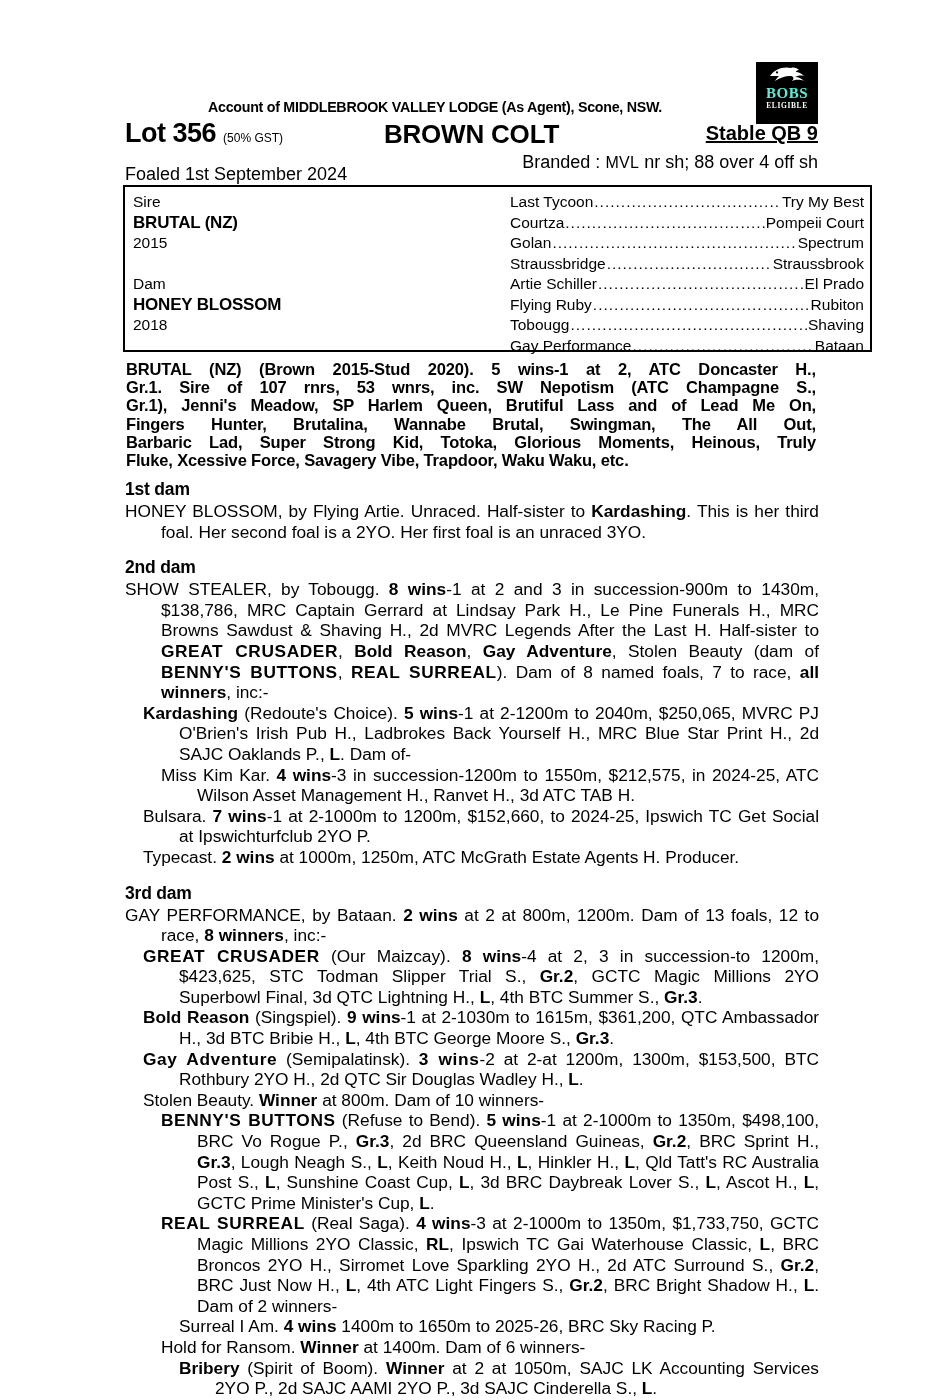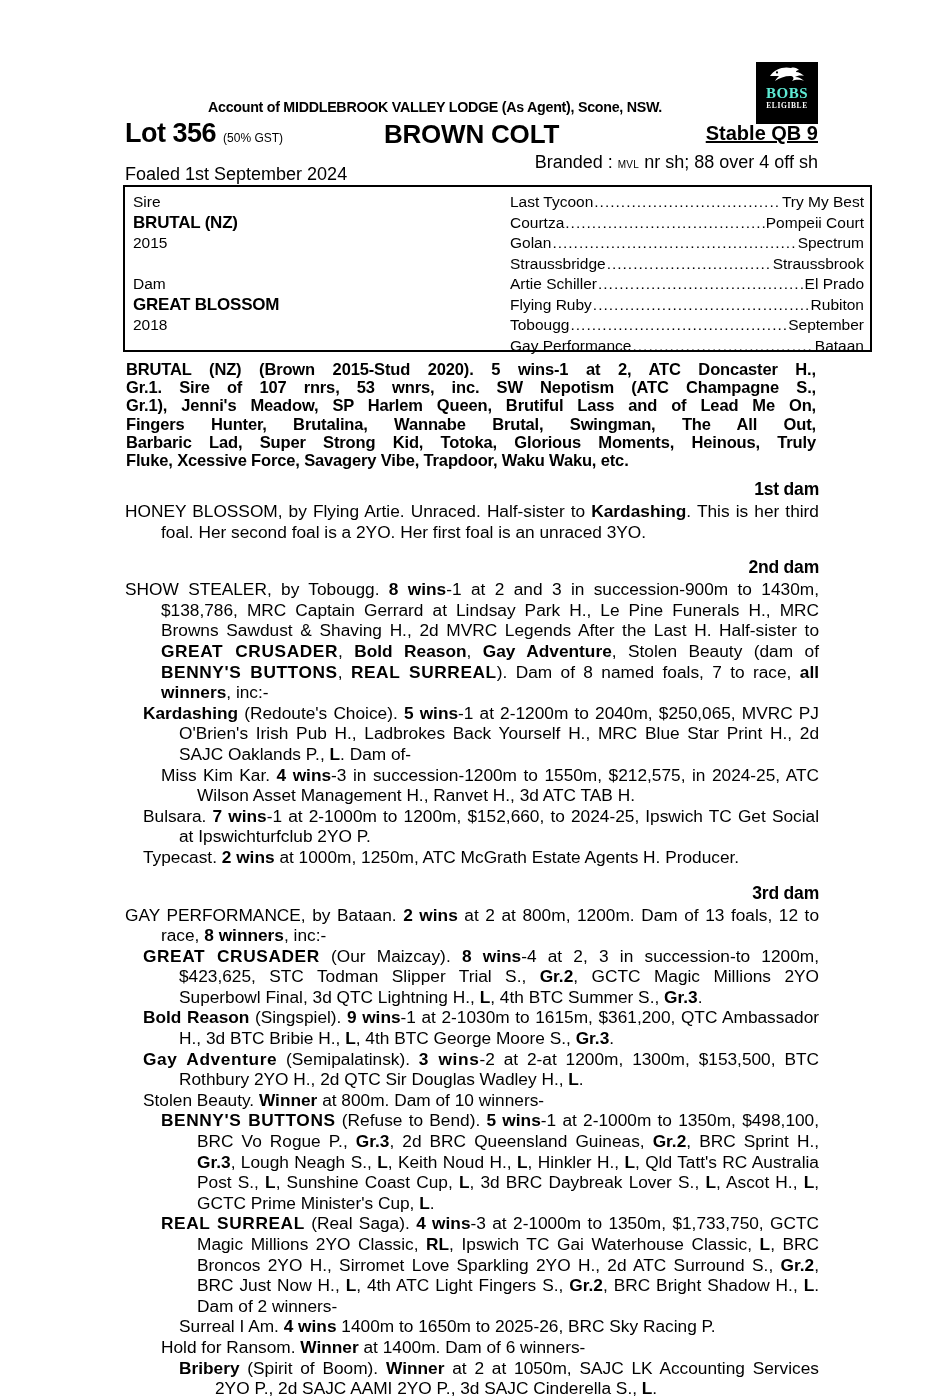"MVL" .brand-mark { font-size: 10px -> 16px }
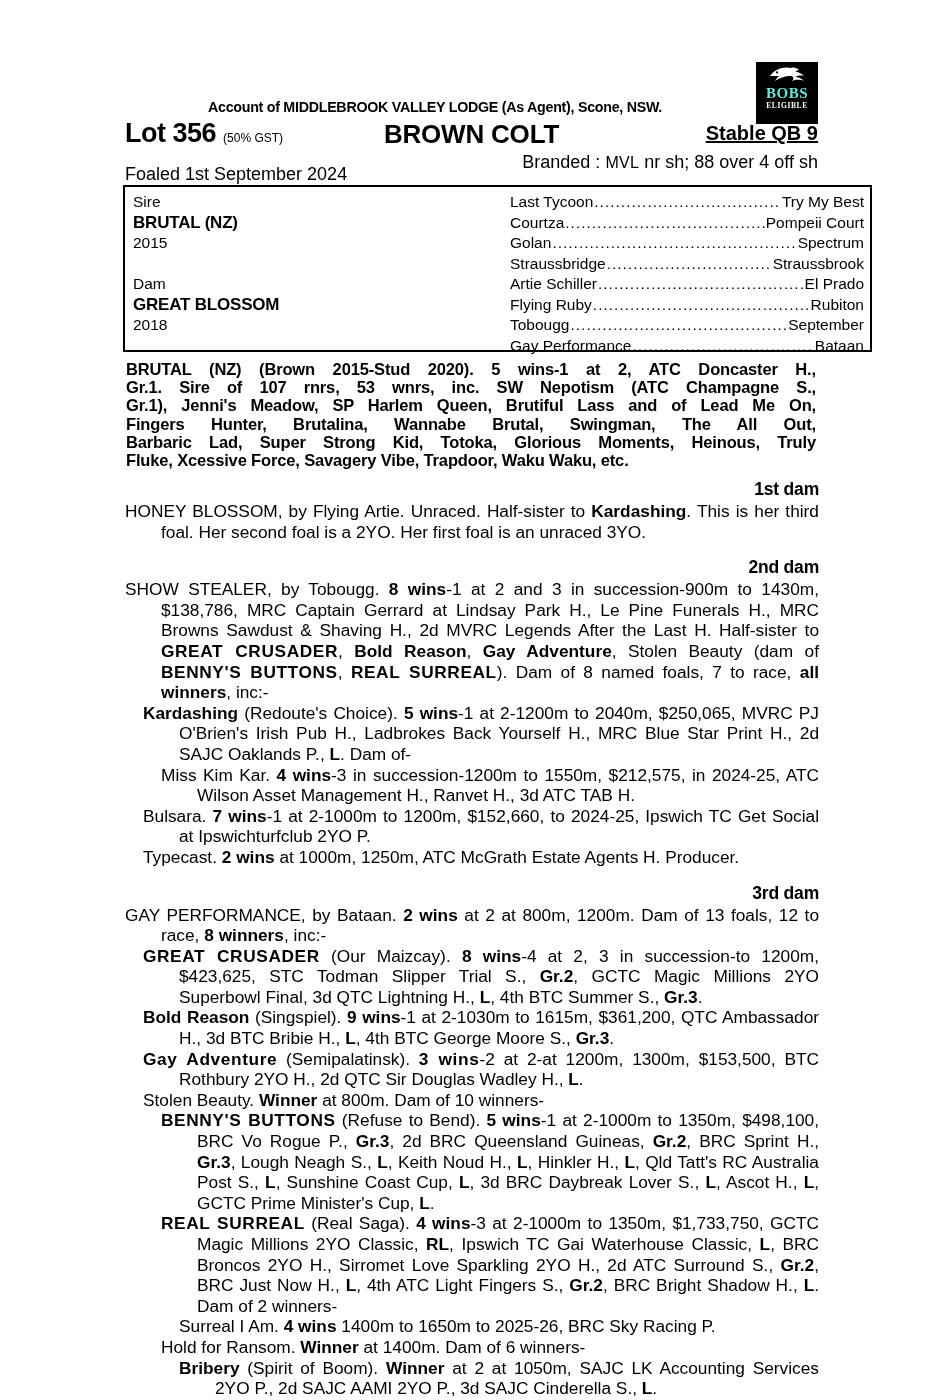"GREAT BLOSSOM" div.ped-line { text: GREAT -> HONEY }
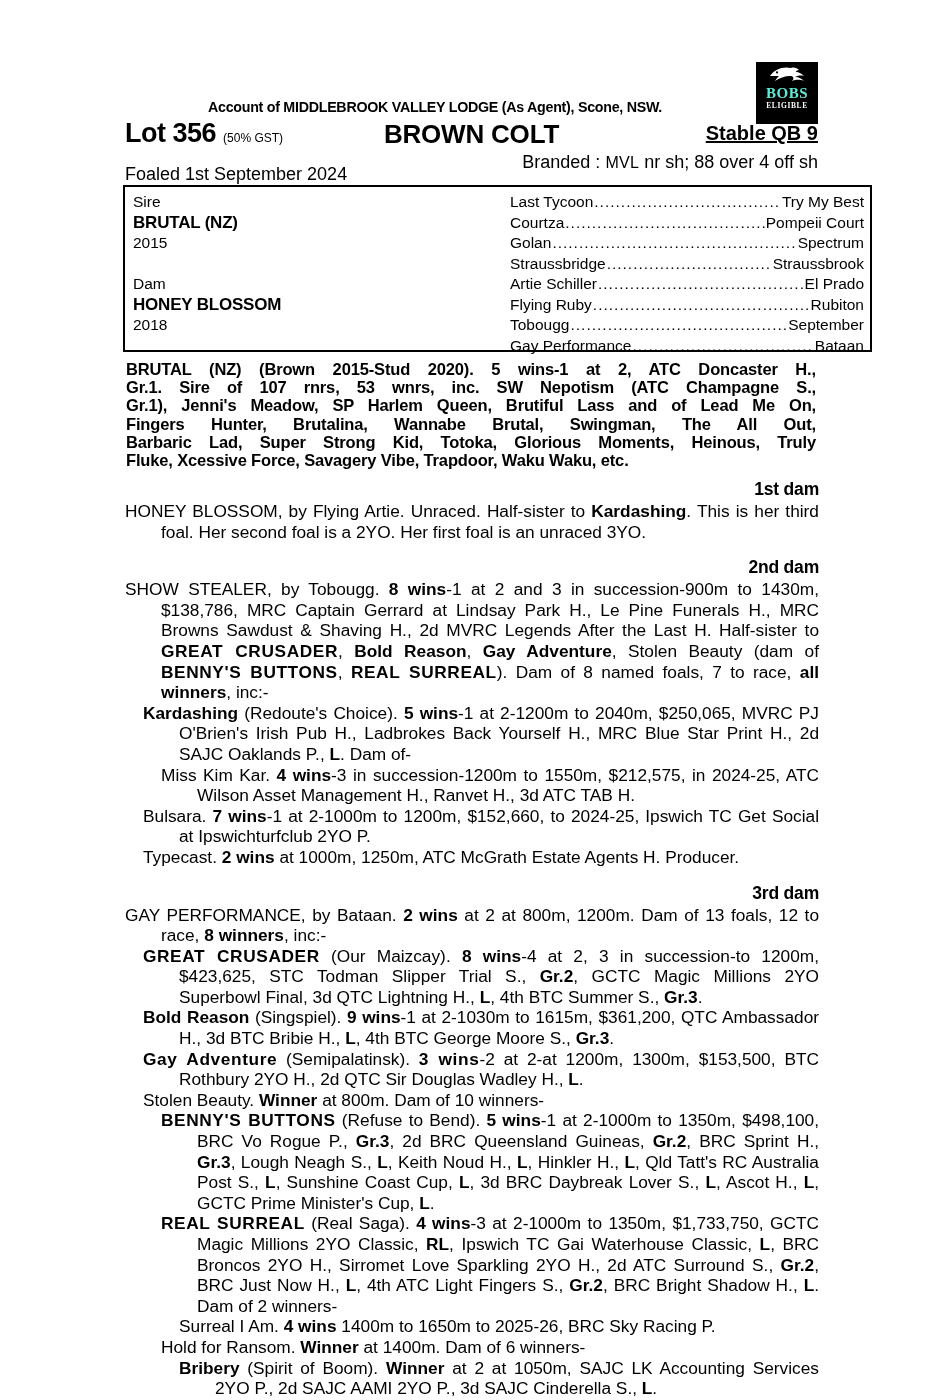"September" span.gp-sire { text: September -> Shaving }
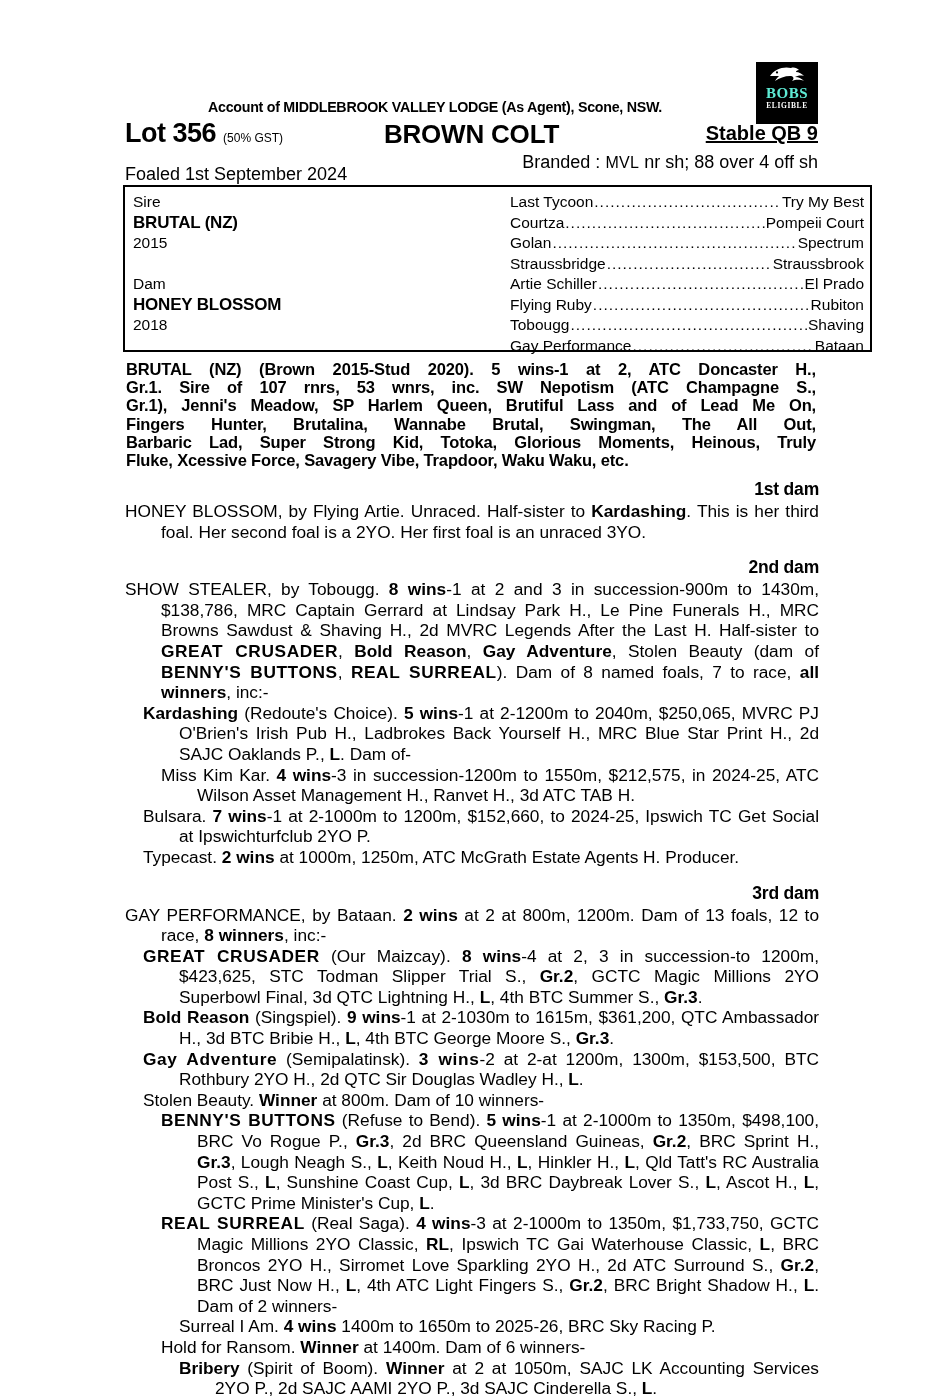"1st dam" .damhead { text-align: right -> none }
